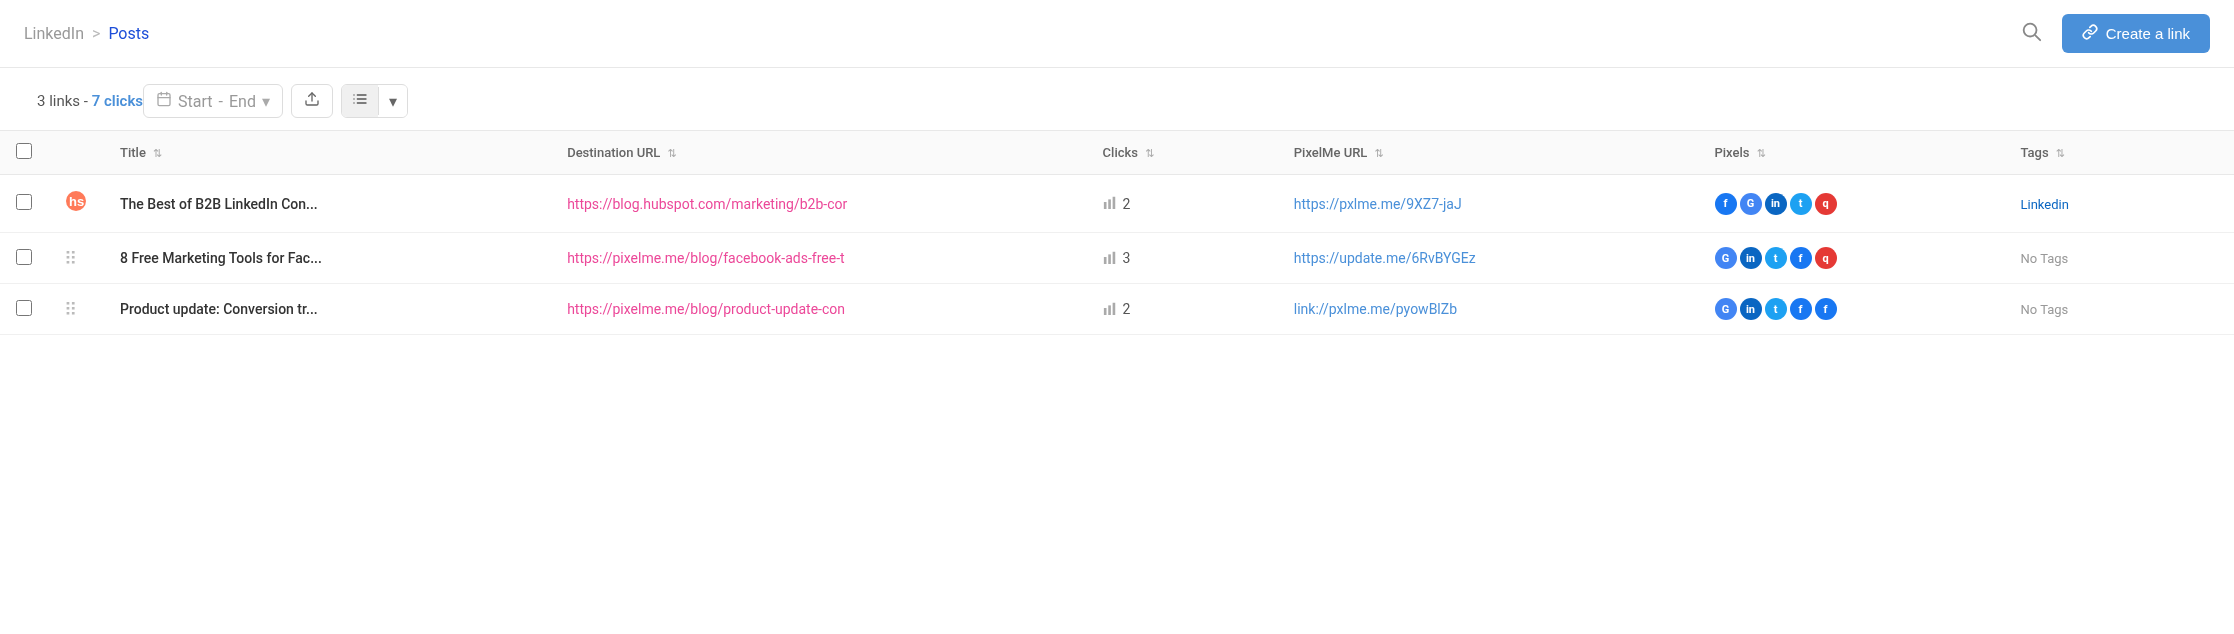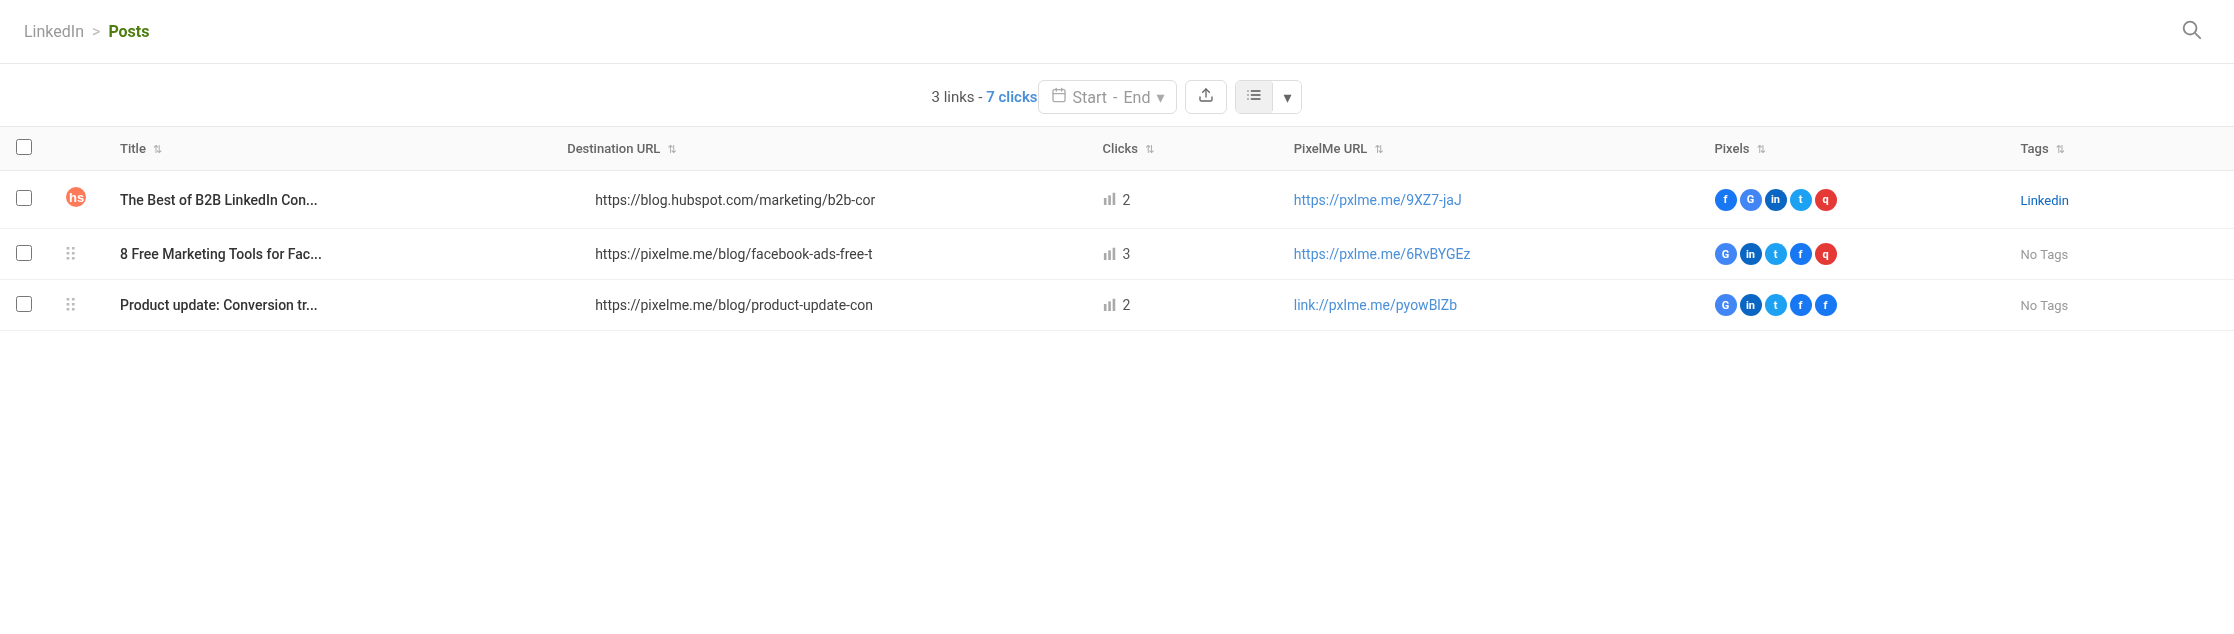"Posts" .header-left .breadcrumb-current { color: #4d7c0f -> #1d4ed8; font-weight: 700 -> 400 }
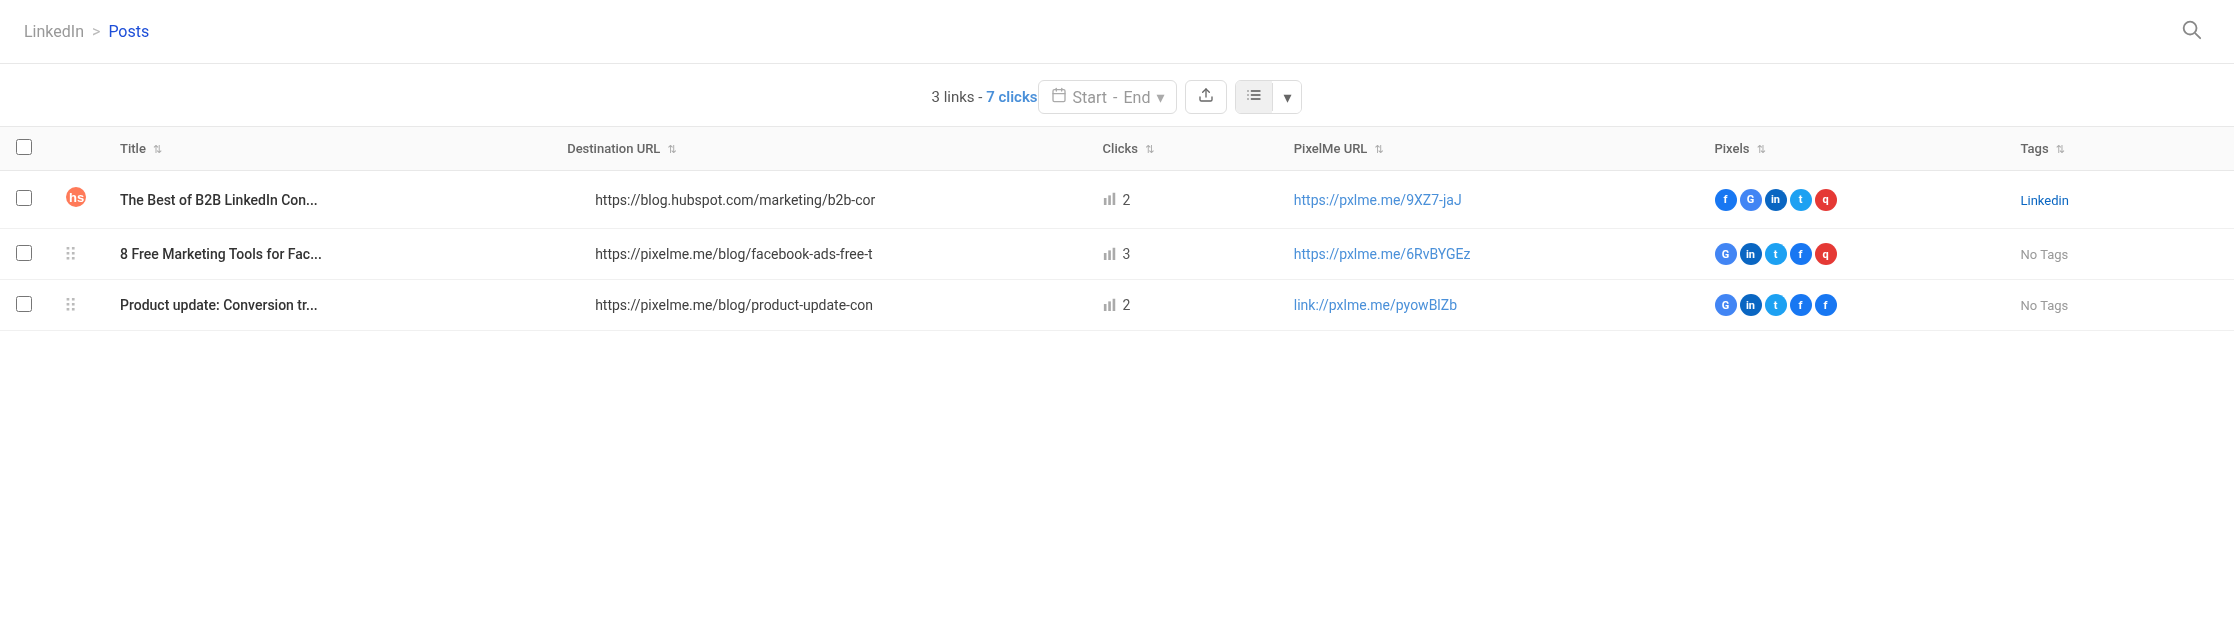"Create a link" button.create-link-btn { html: none -> <button> <span> <svg> <path></path> <path></path> </svg> </span> <span>Create a link</span> </button> }
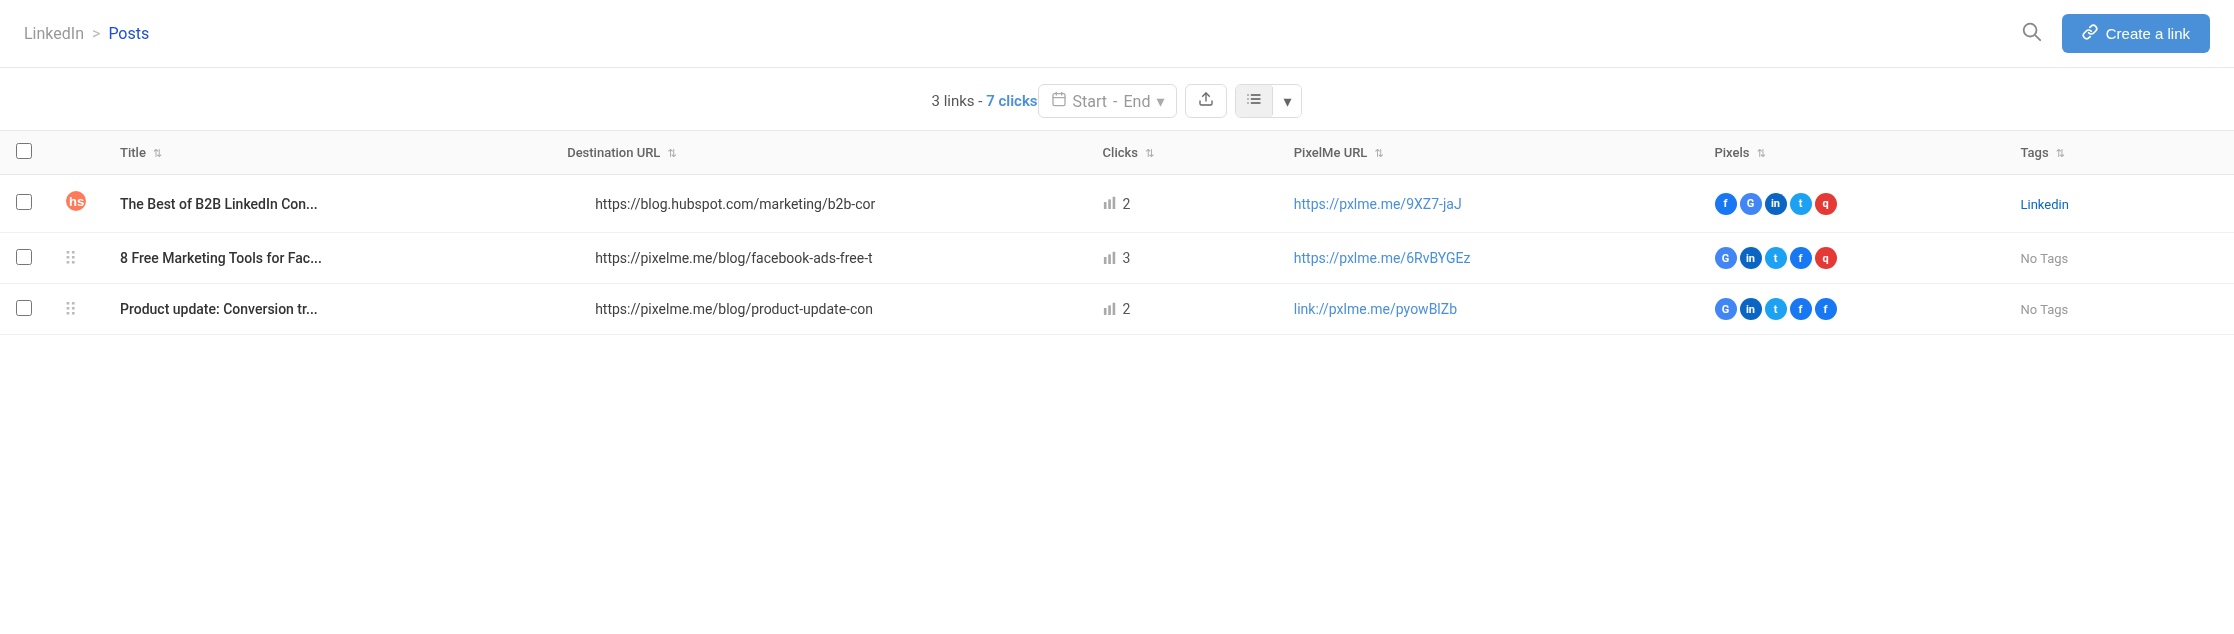"3 links - 7 clicks" .toolbar { justify-content: center -> flex-start; margin-left: none -> 13px; padding: 16px 16px 12px -> 16px 24px 12px }
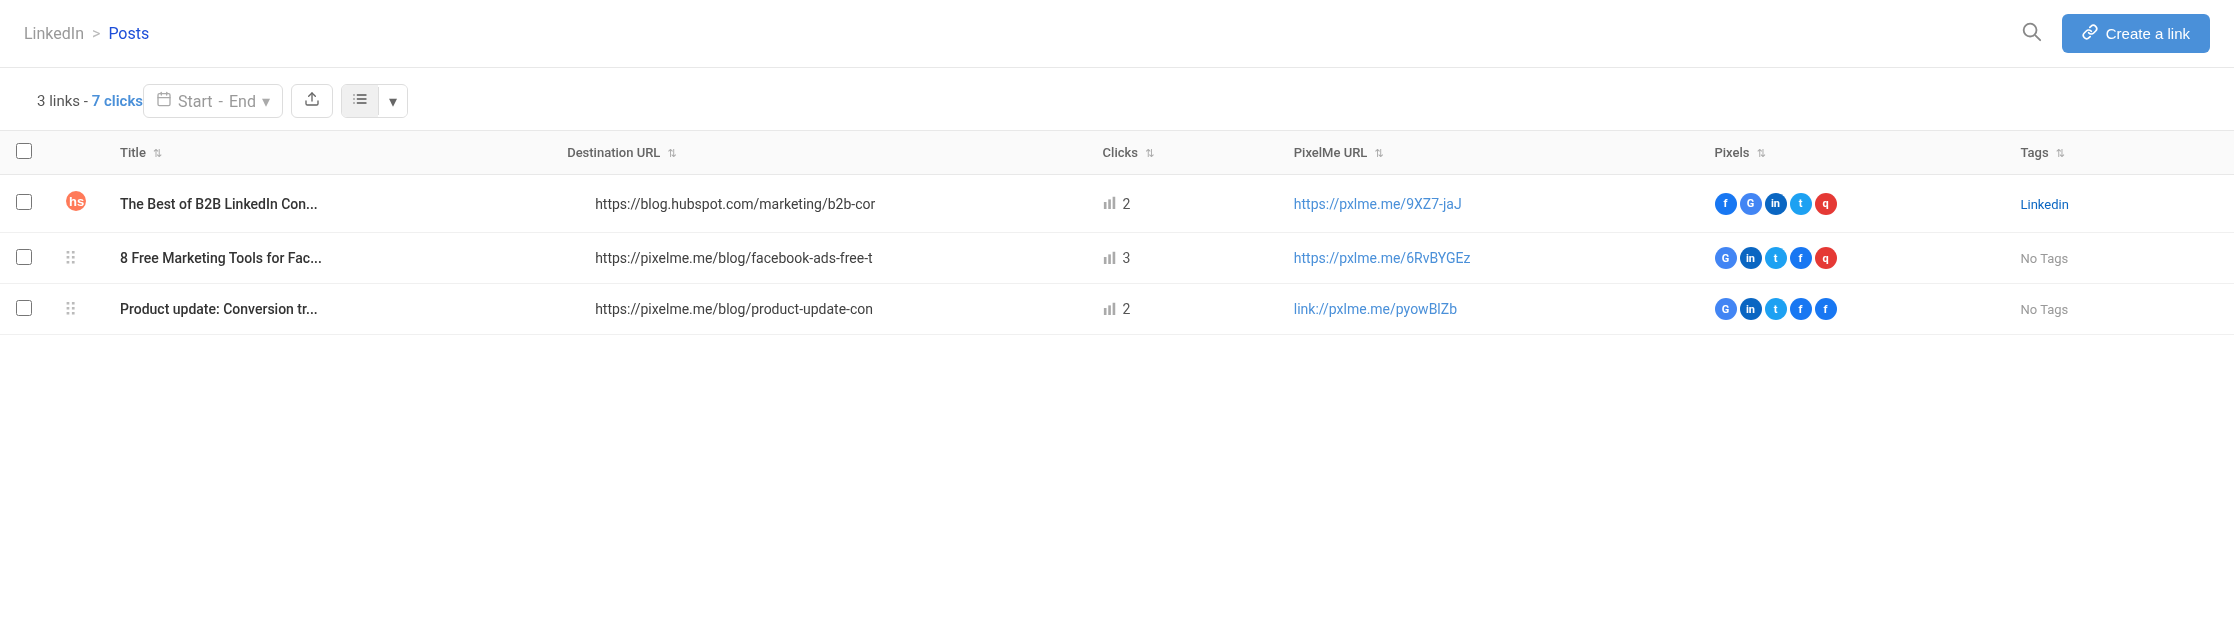"https://blog.hubspot.com/marketing/b2b-c" .dest-text { color: #404040 -> #ec4899; margin-left: 28px -> none }
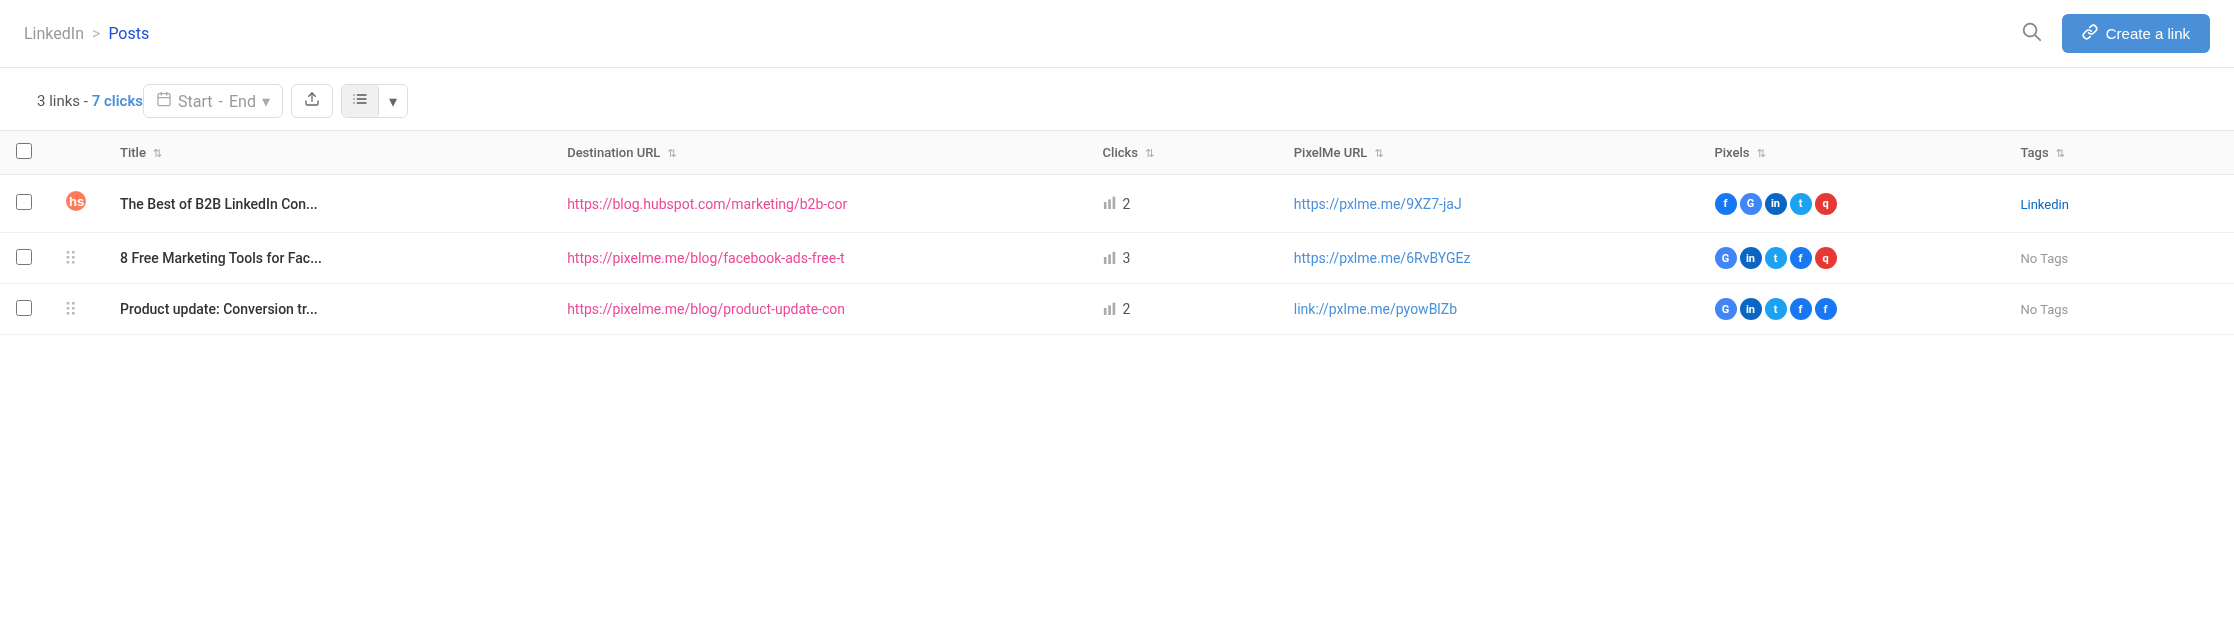"https://pxlme.me/6RvBYGEz" a.pixelme-link { text: https://pxlme.me/6RvBYGEz -> https://update.me/6RvBYGEz }
